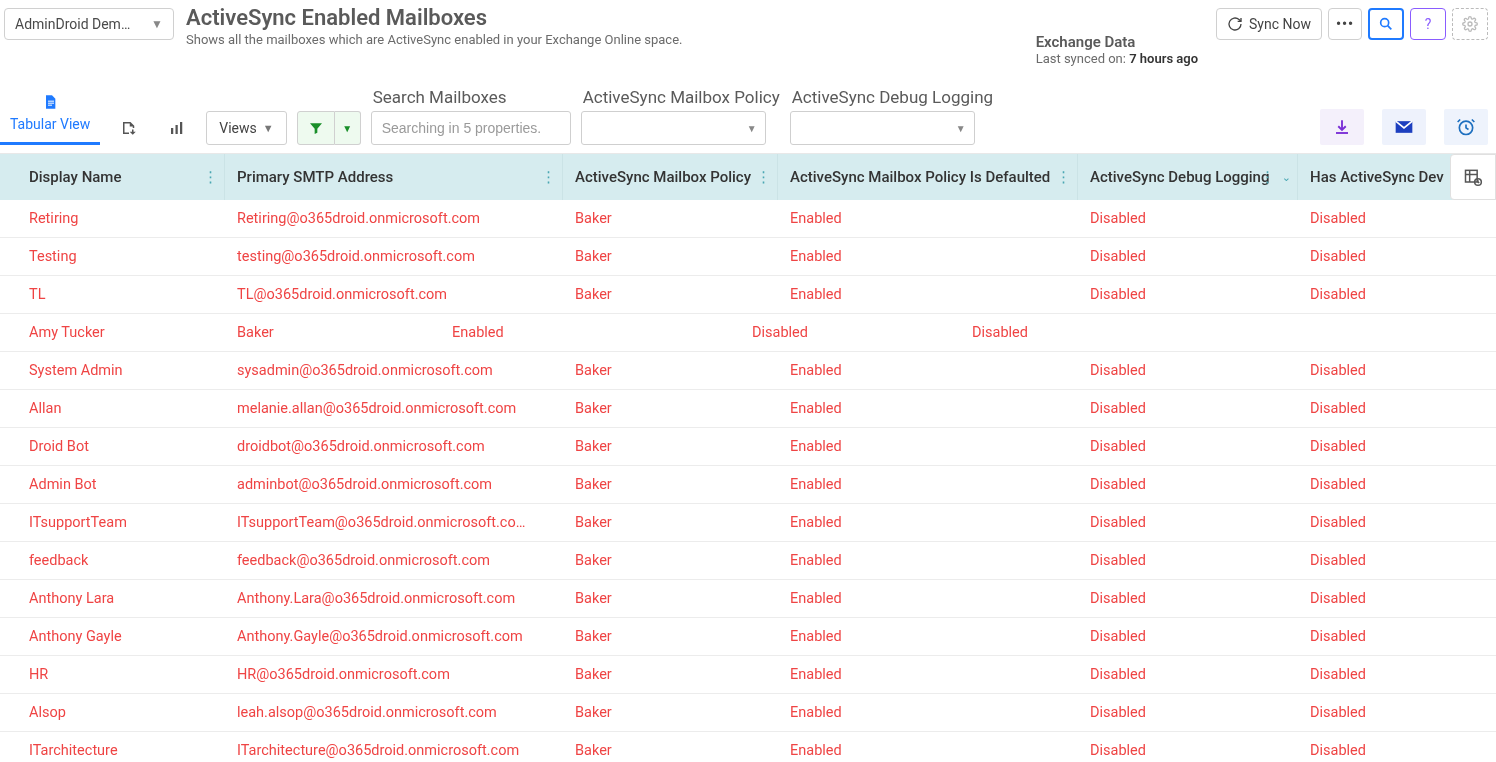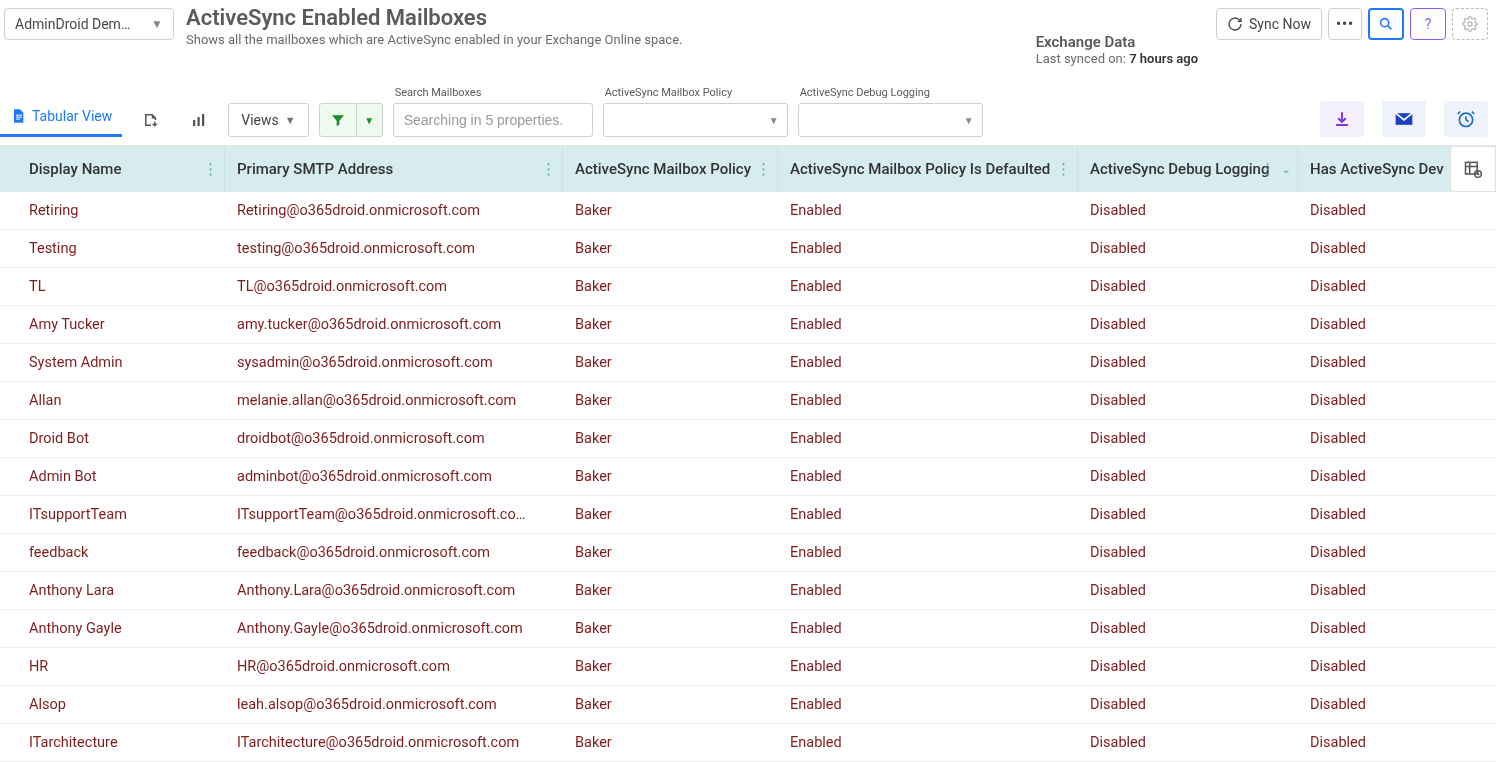"Search Mailboxes" .field-label { font-size: 11px -> 17px }
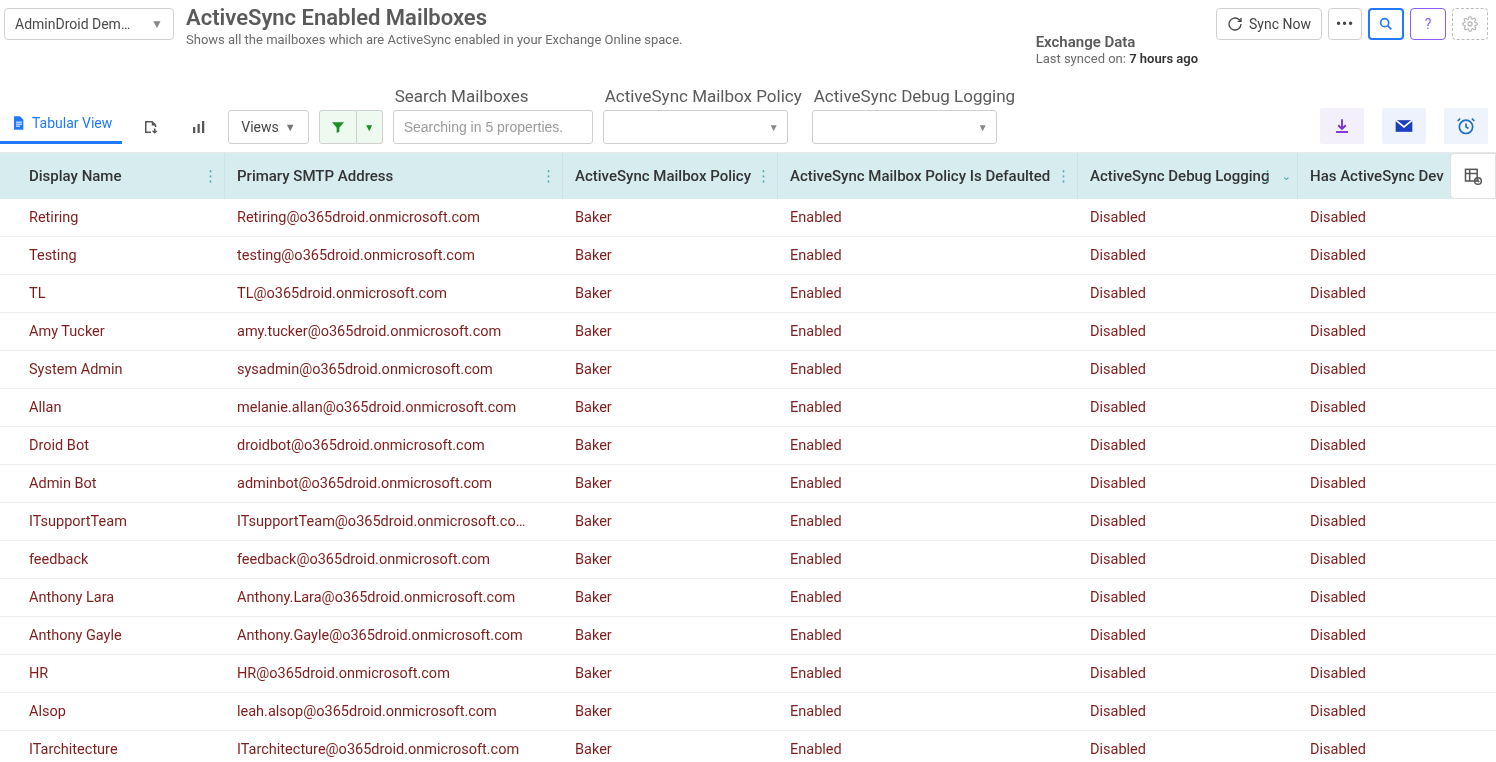"Tabular View" .tab-view { flex-direction: none -> column }
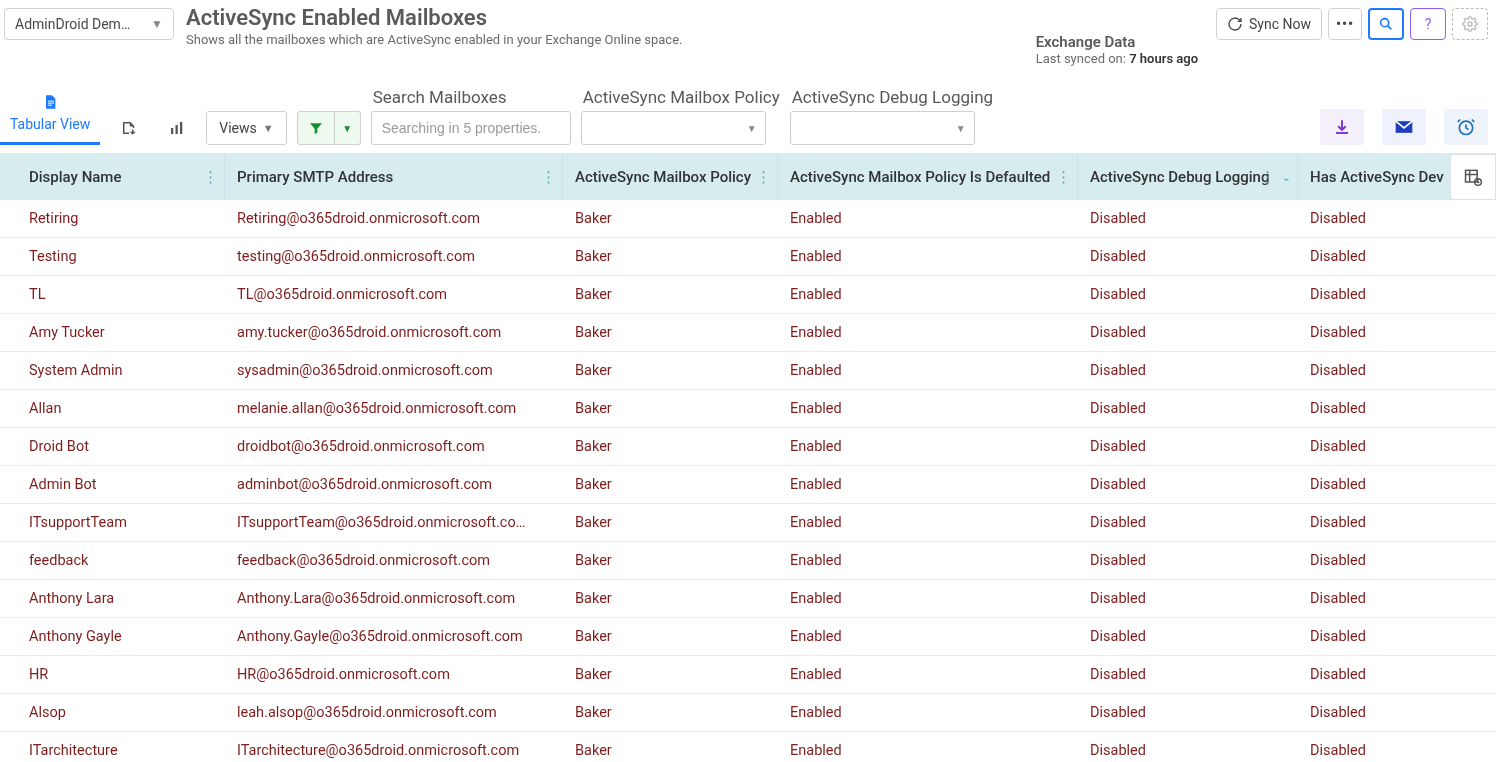"Retiring" .tr { color: #7f1d1d -> #ef4444 }
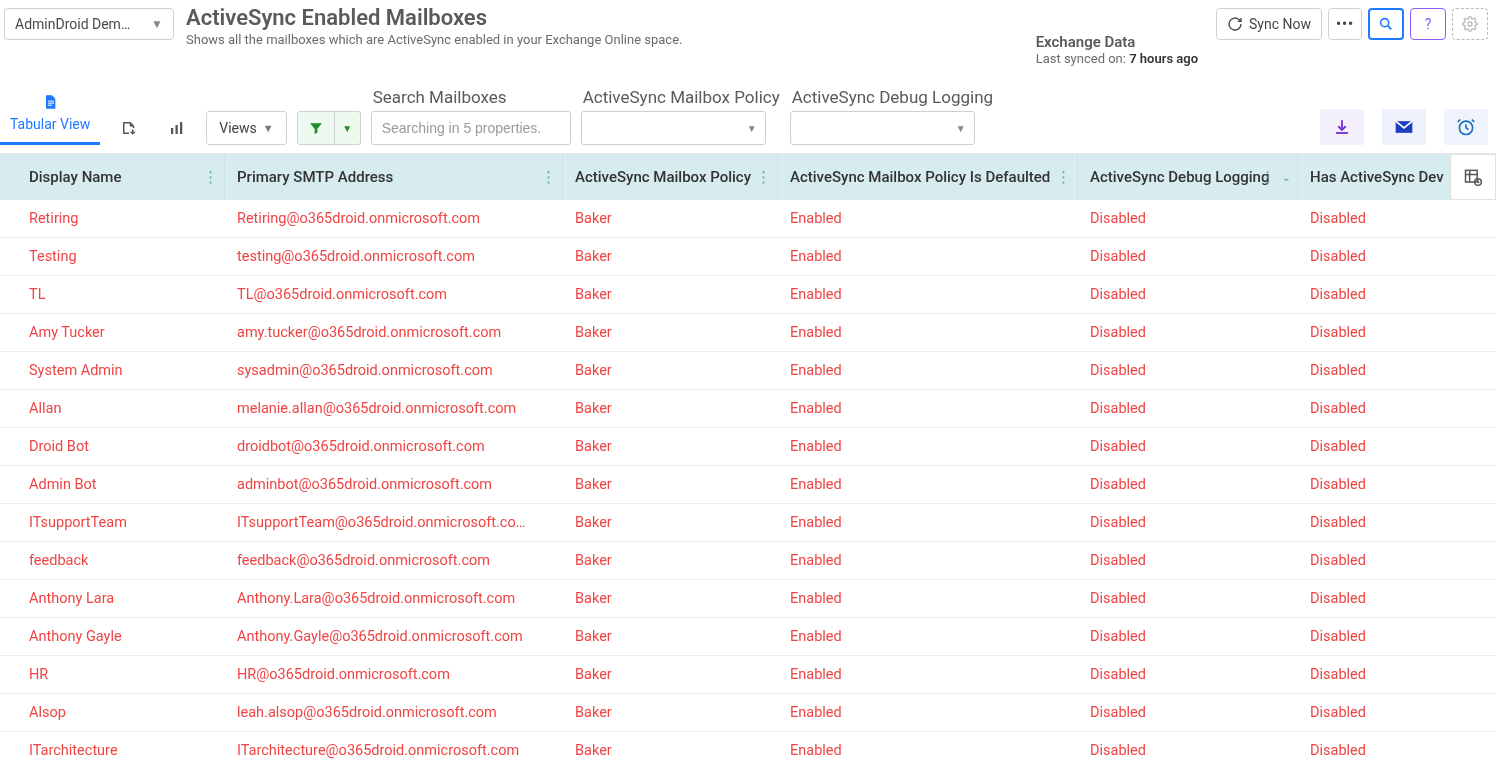"amy.tucker@o365droid.onmicrosoft.com" div.td { html: <div>amy.tucker@o365droid.onmicrosoft.com</div> -> none }
